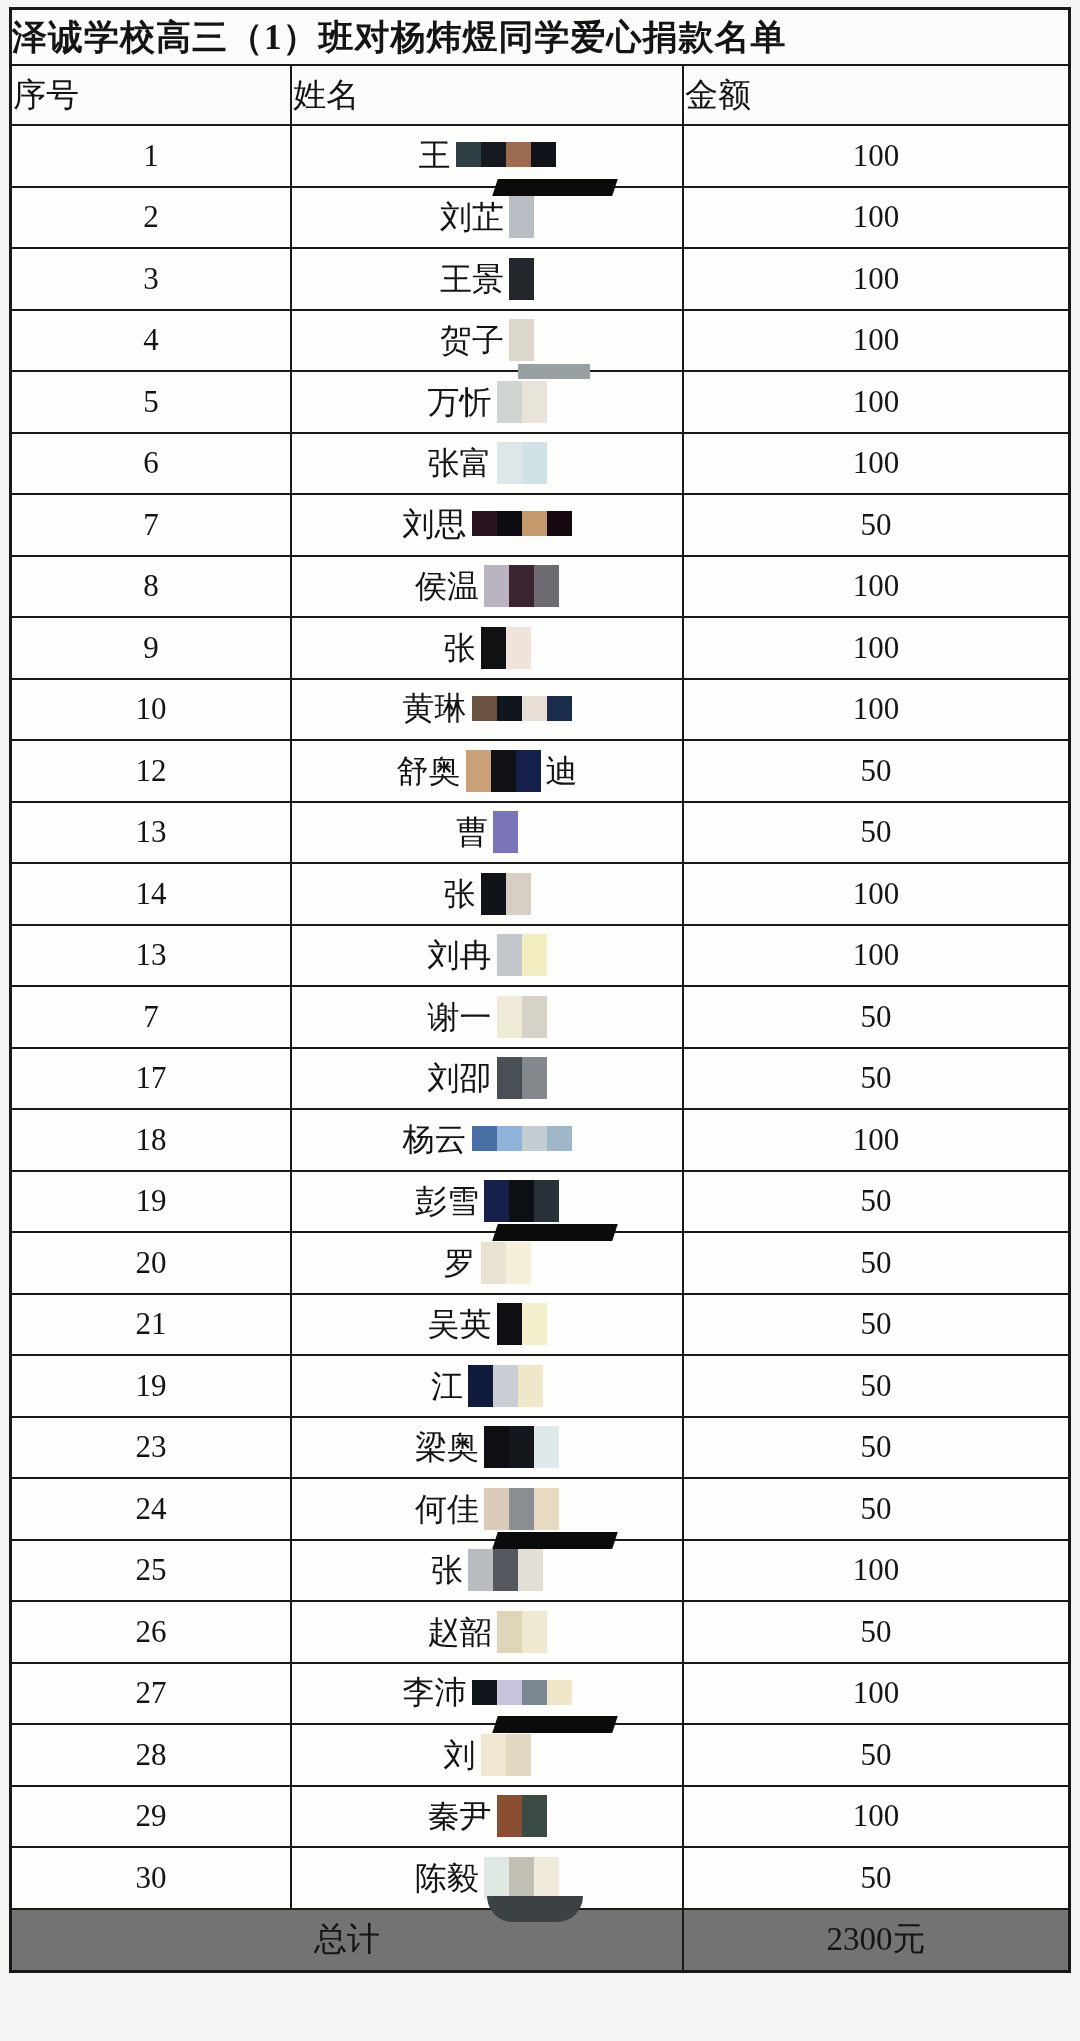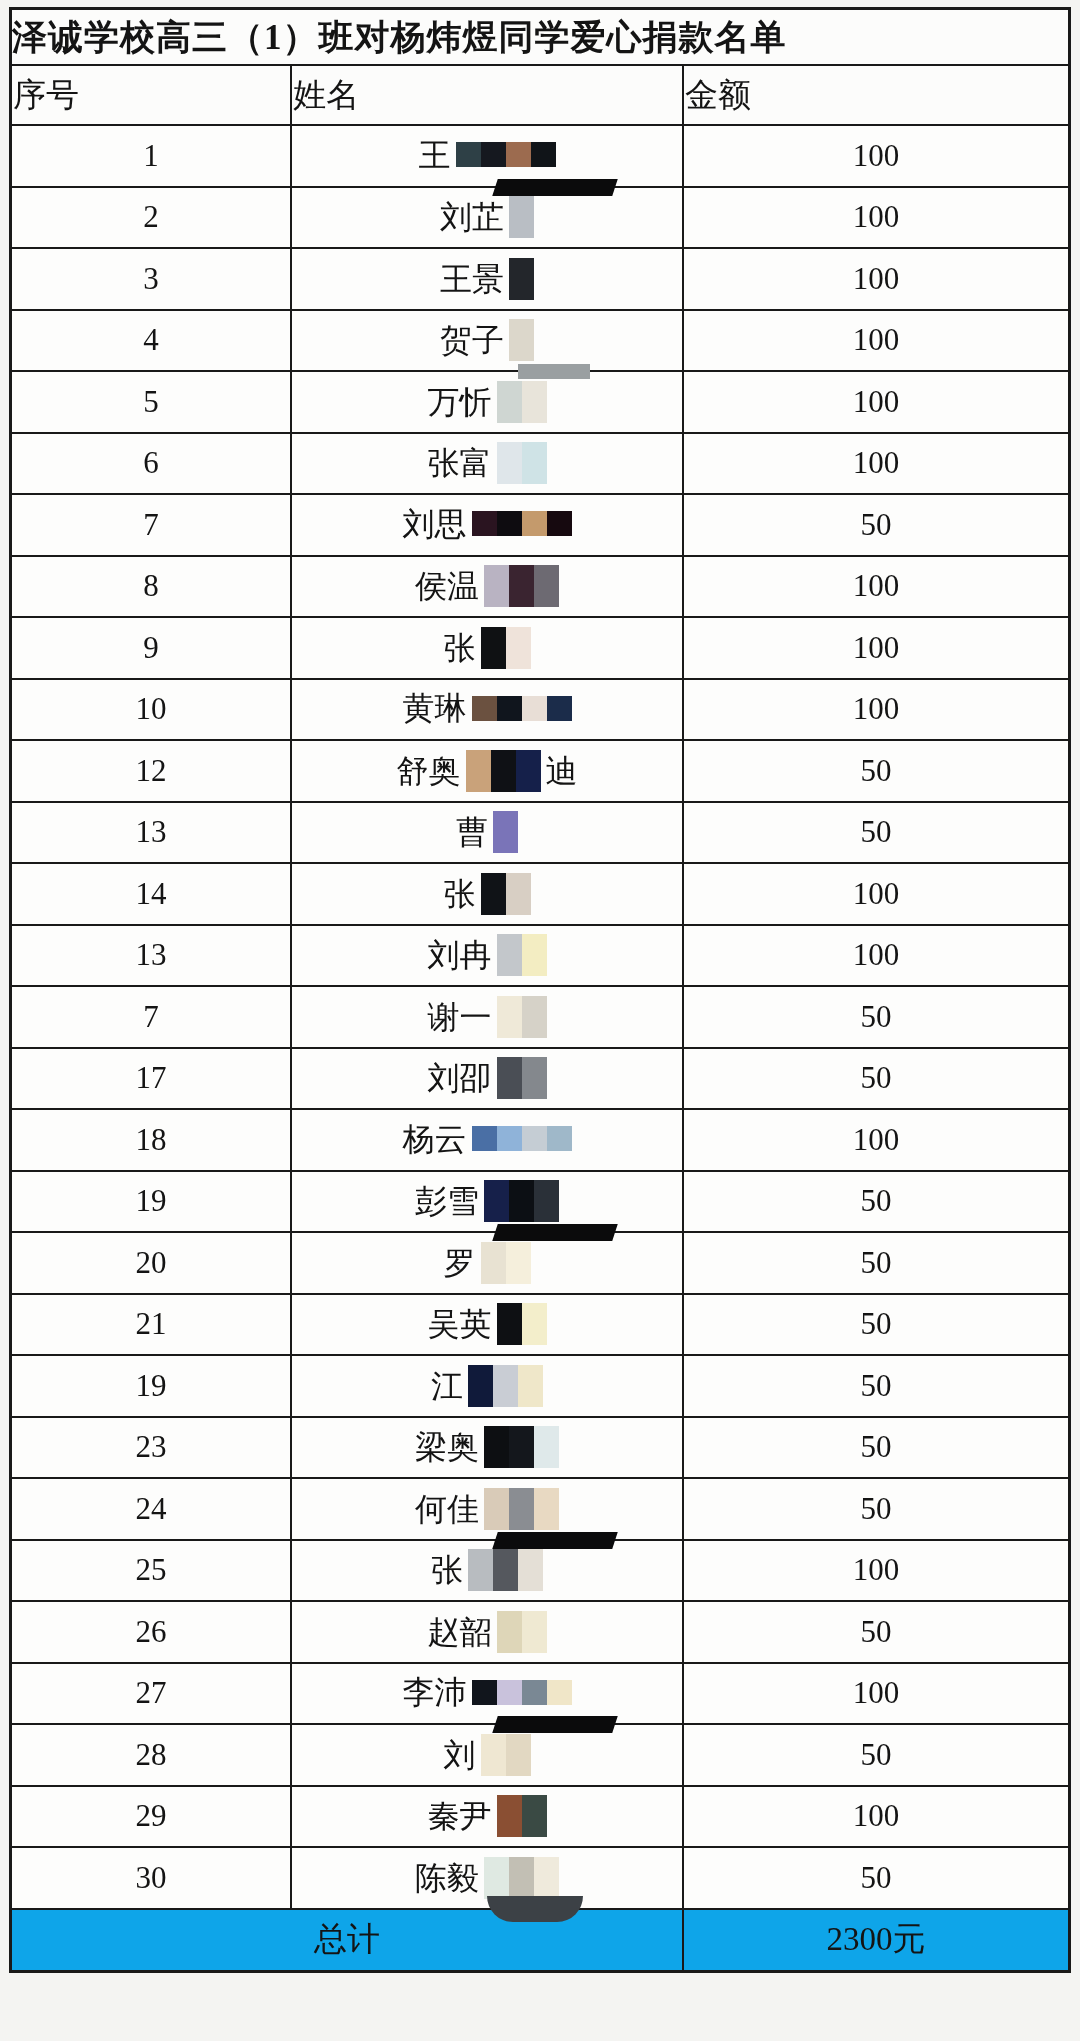"总计" tfoot td { background: #0ea5e9 -> #737373 }
